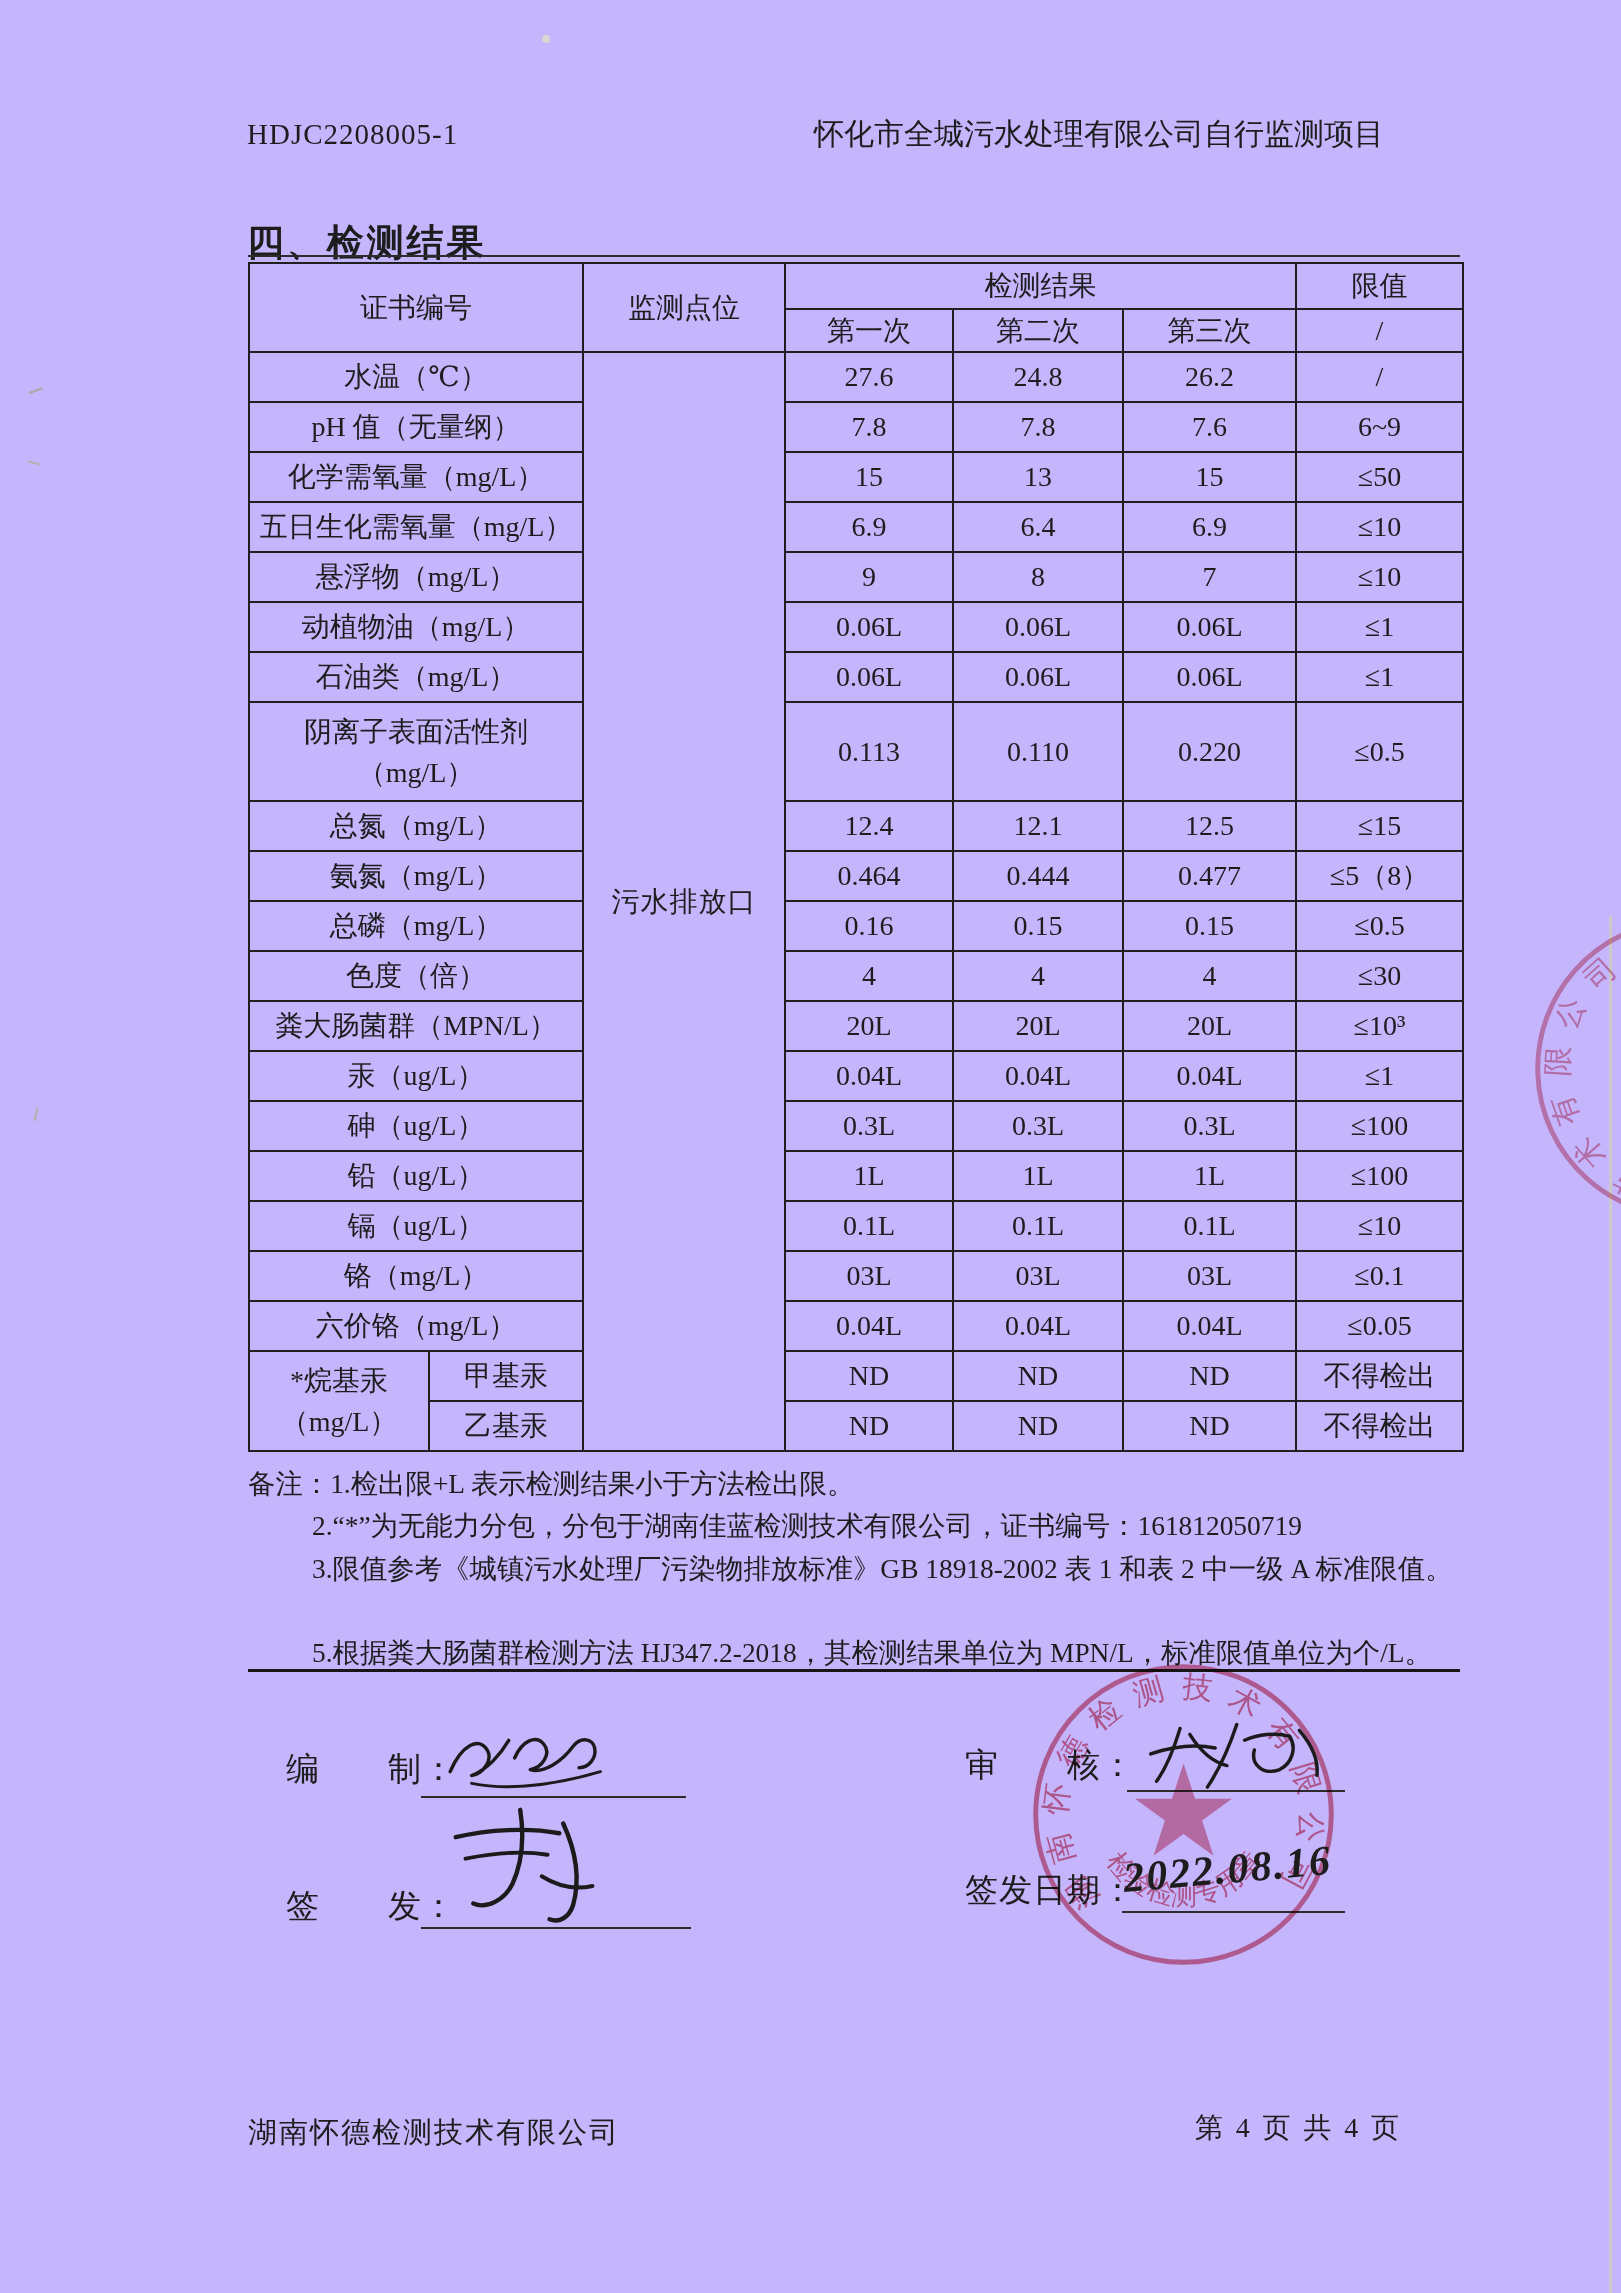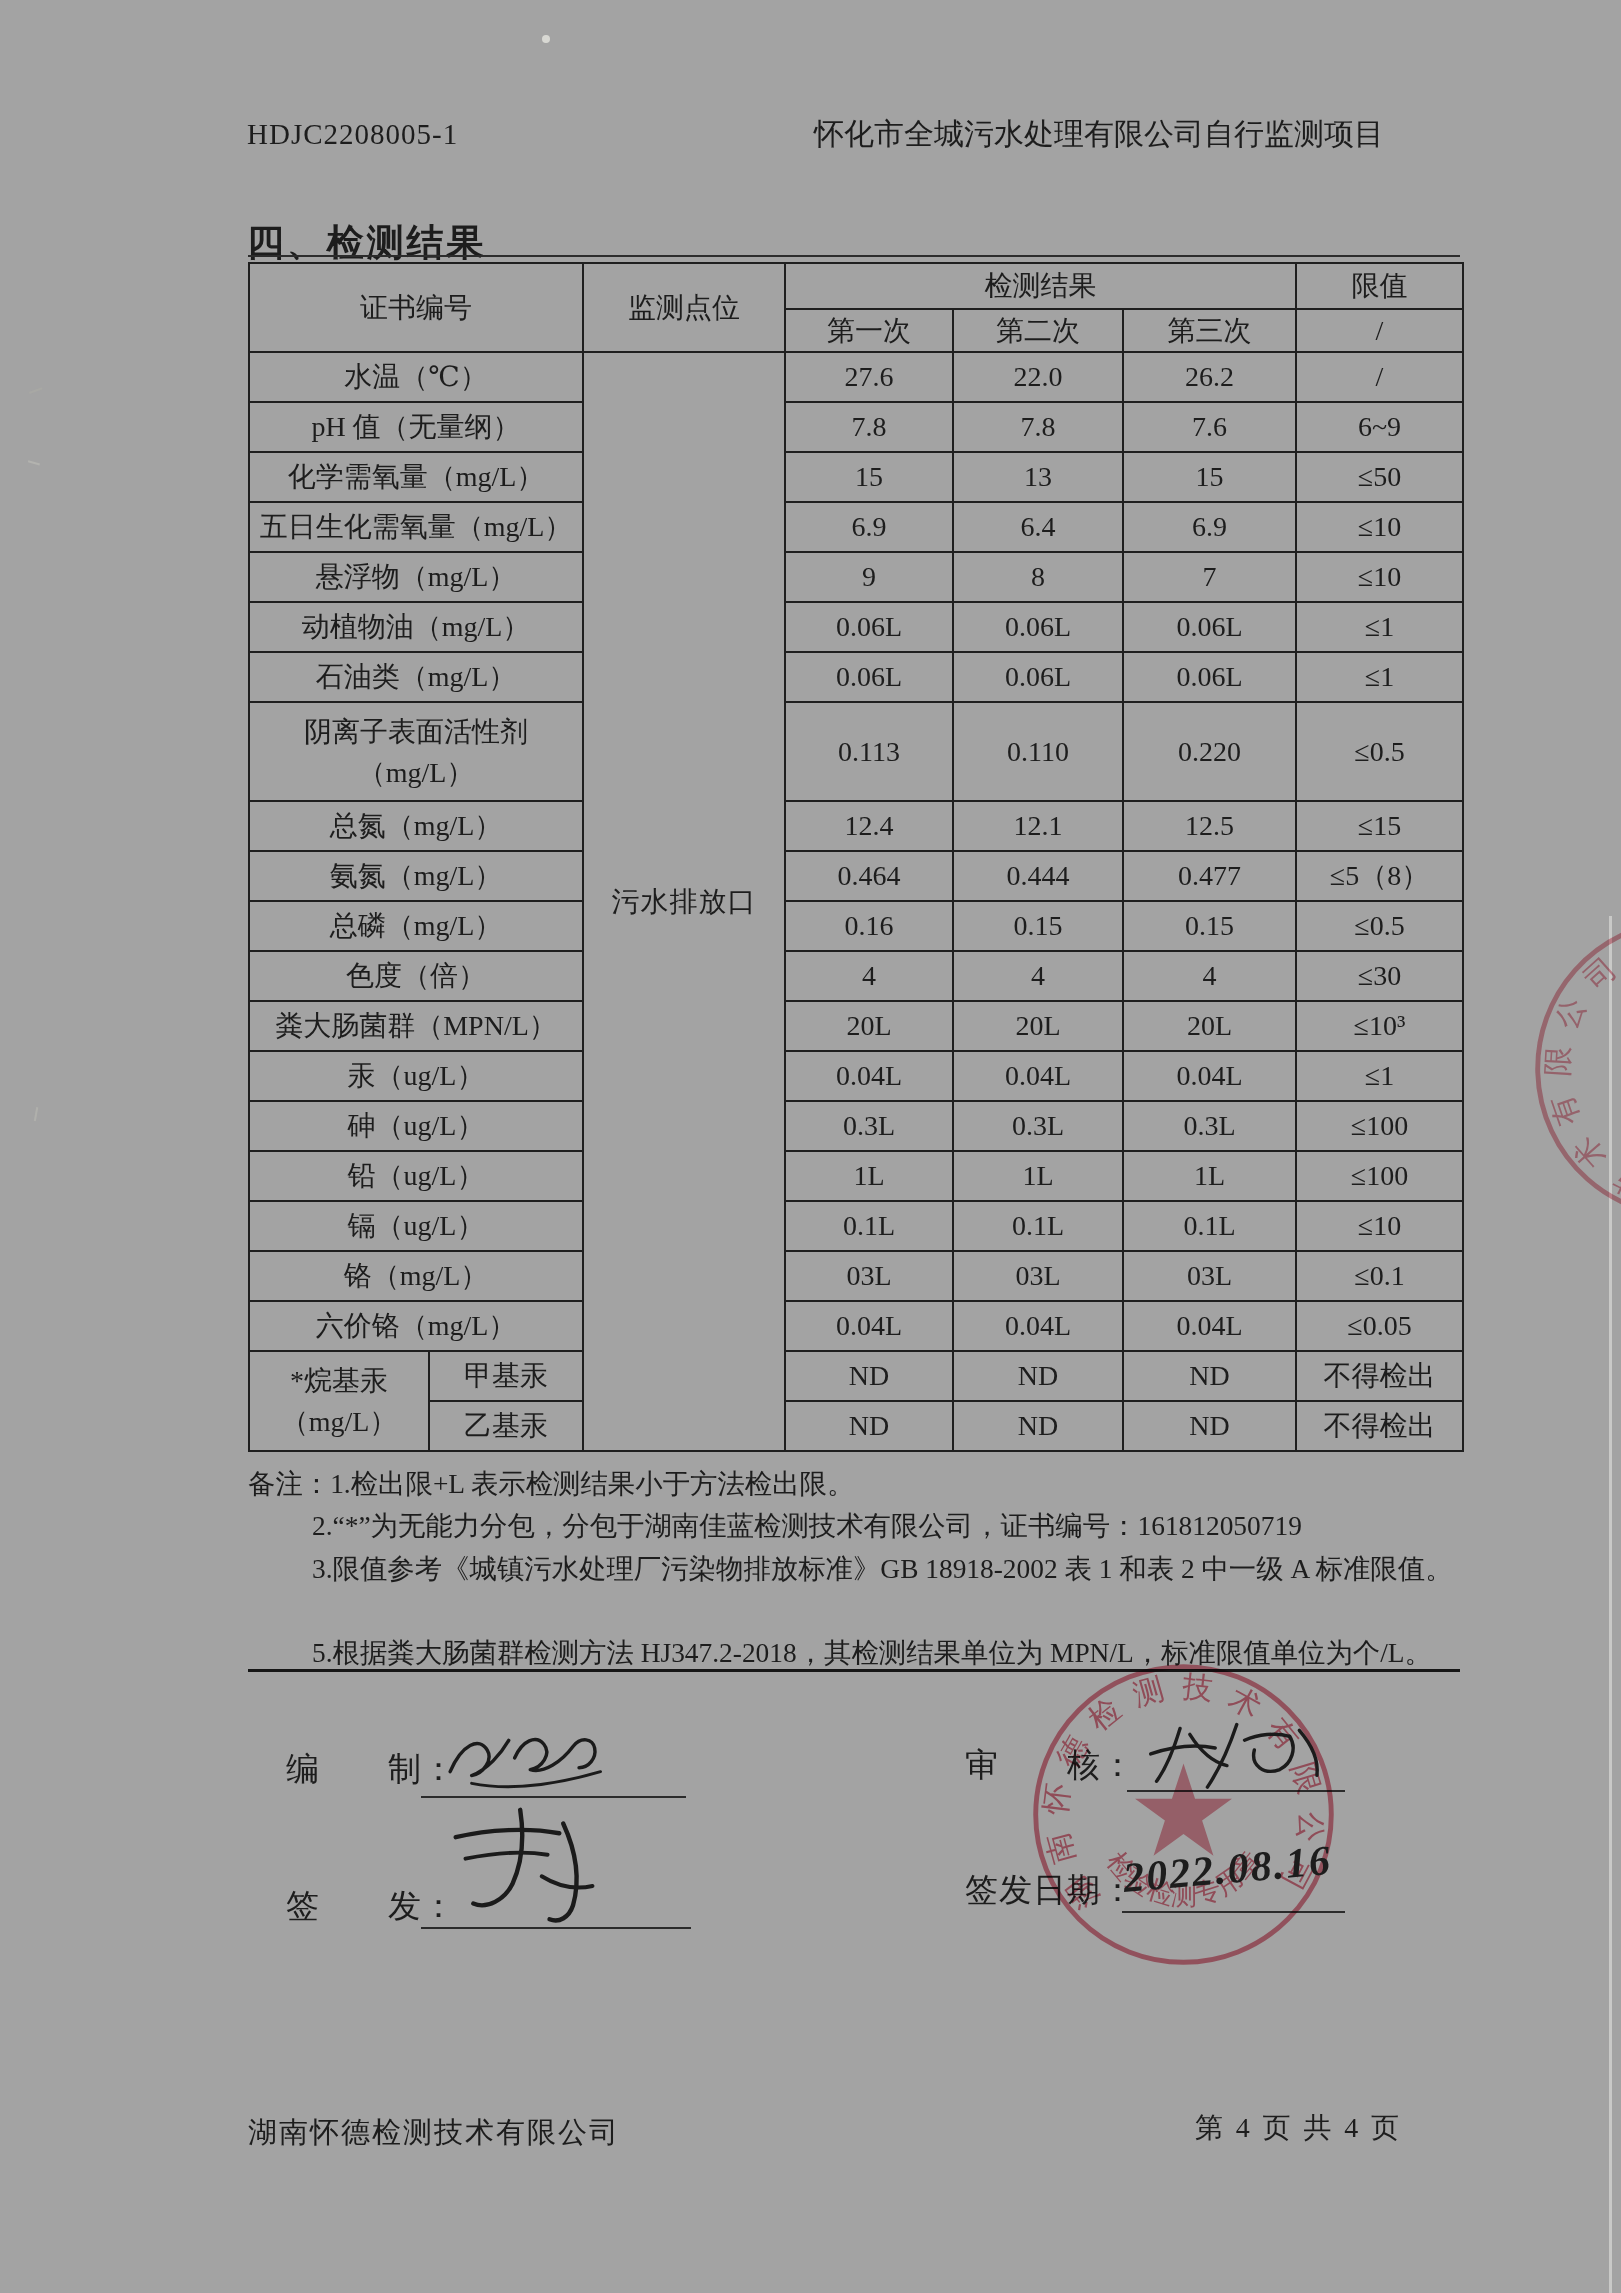"HDJC2208005-1" .page { background: #a3a3a3 -> #c4b5fd }
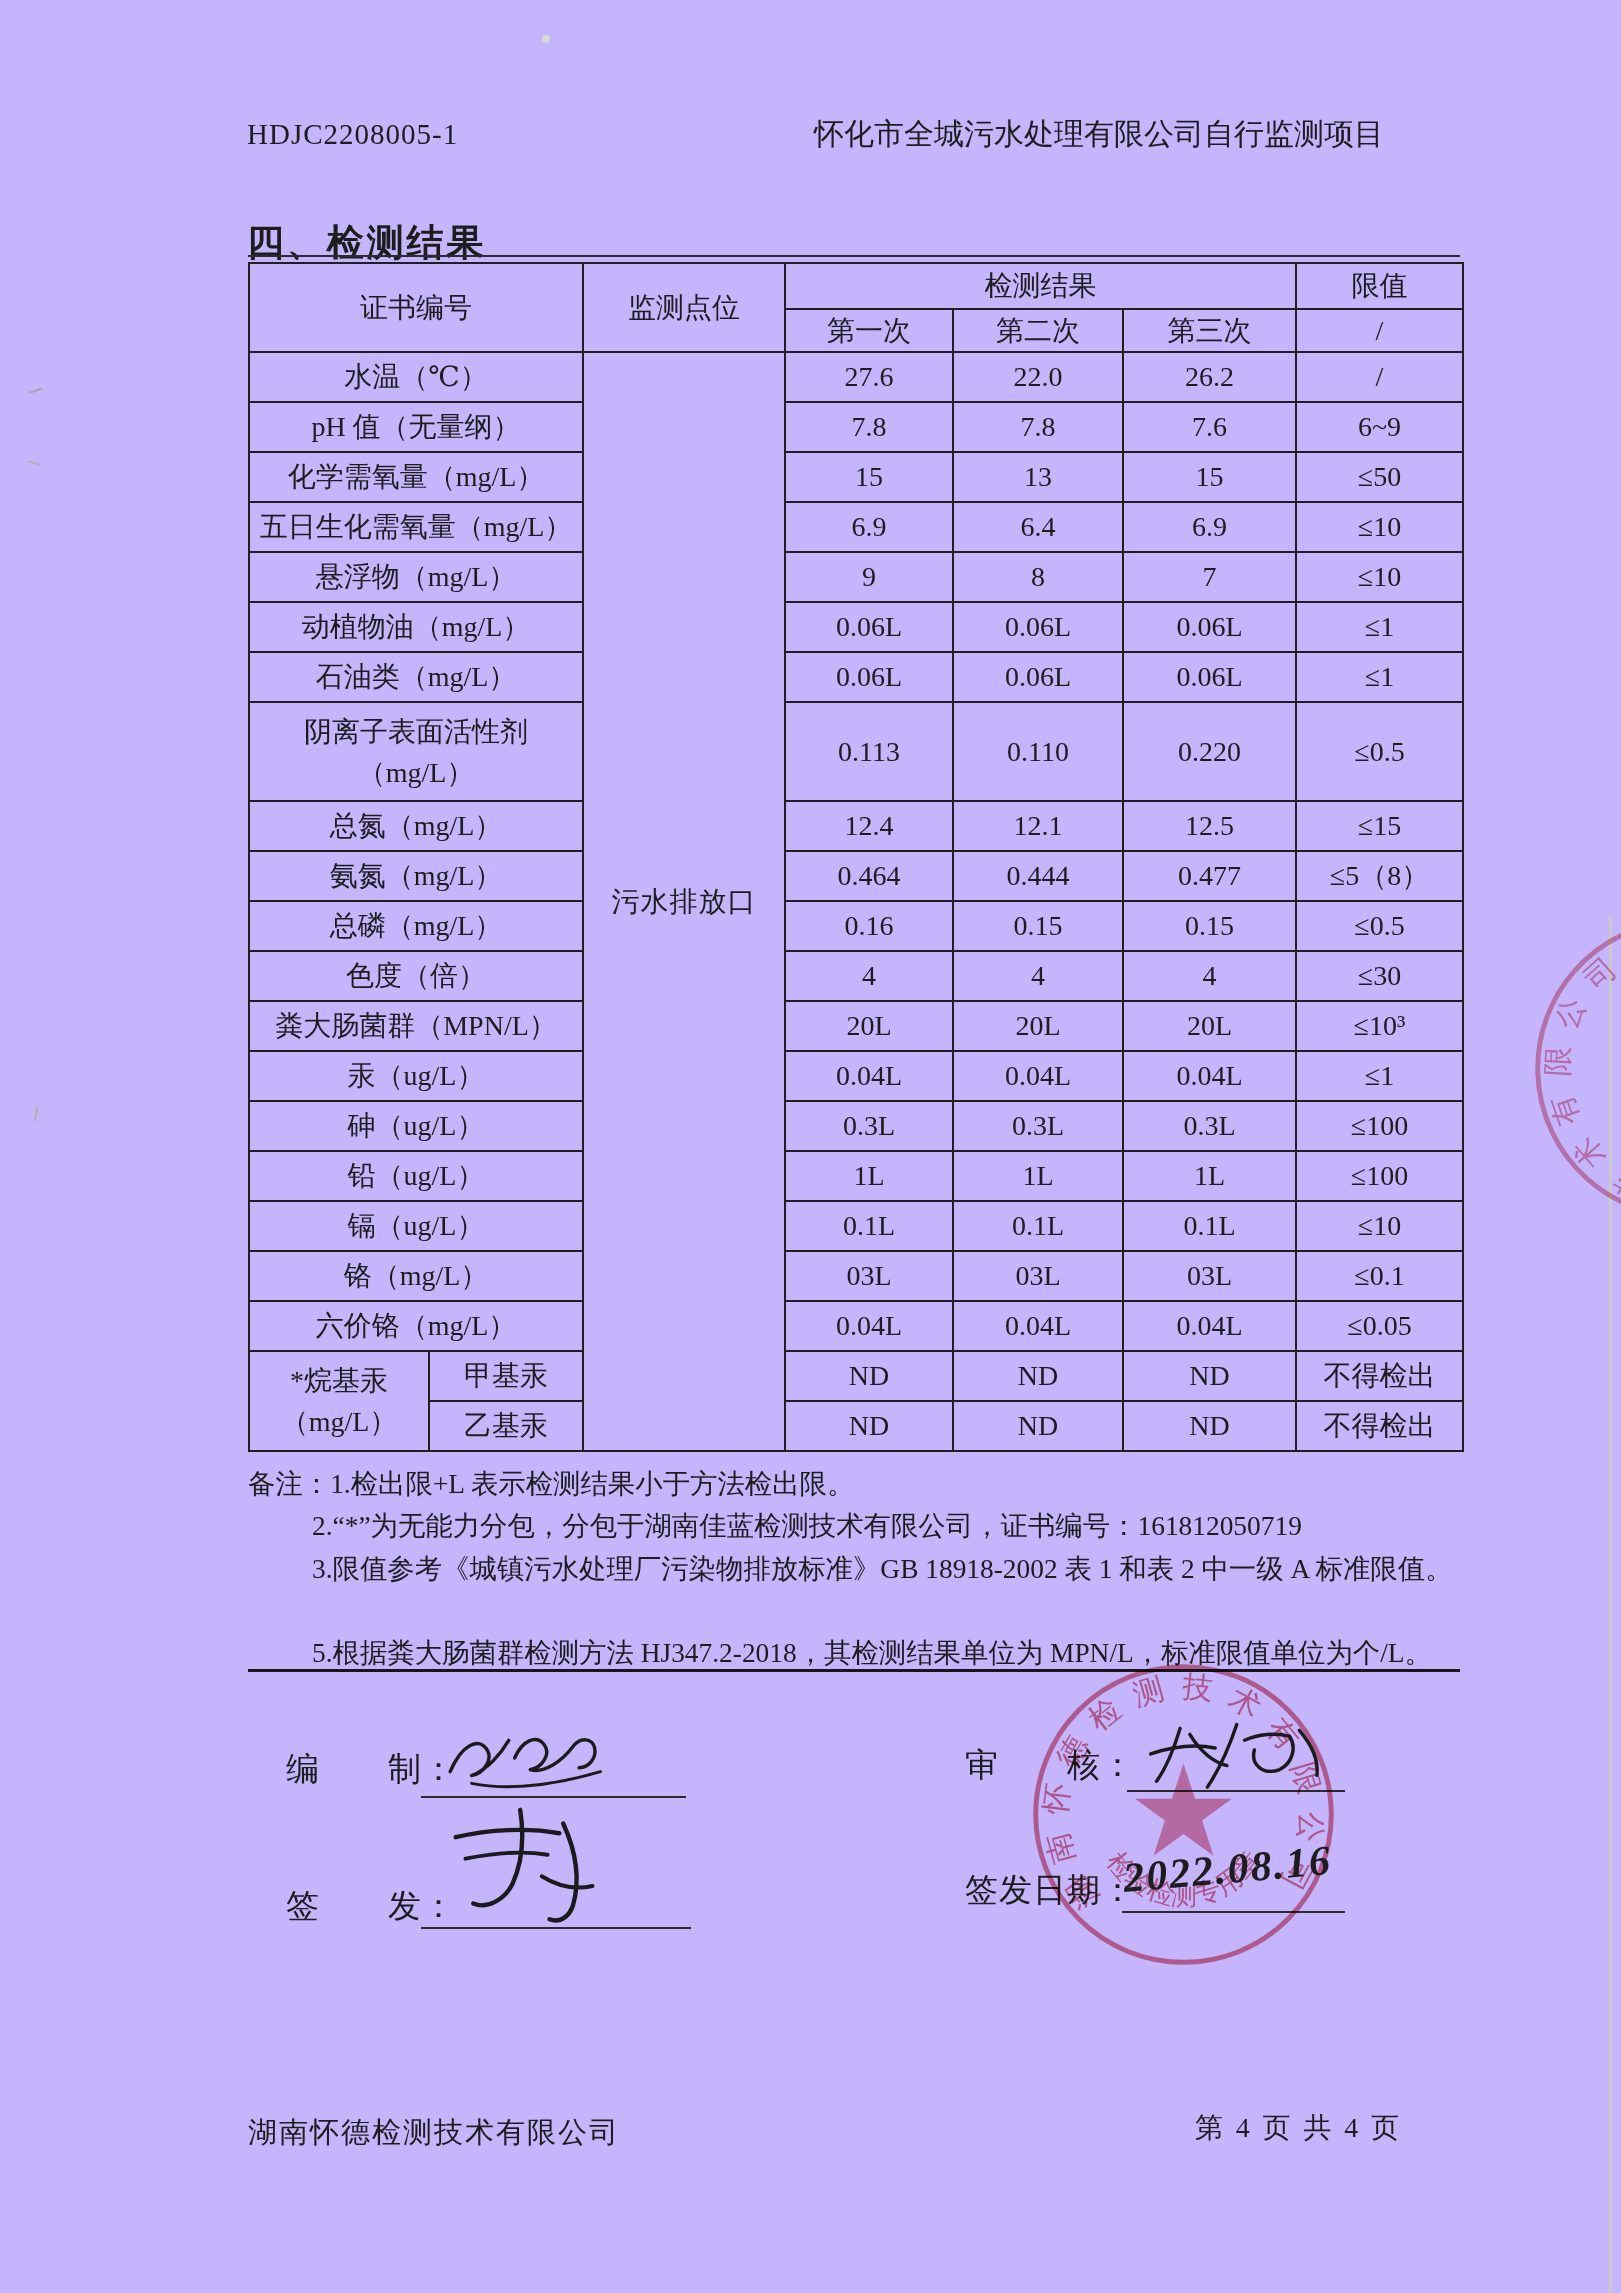"22.0" td.c-val { text: 22.0 -> 24.8 }
